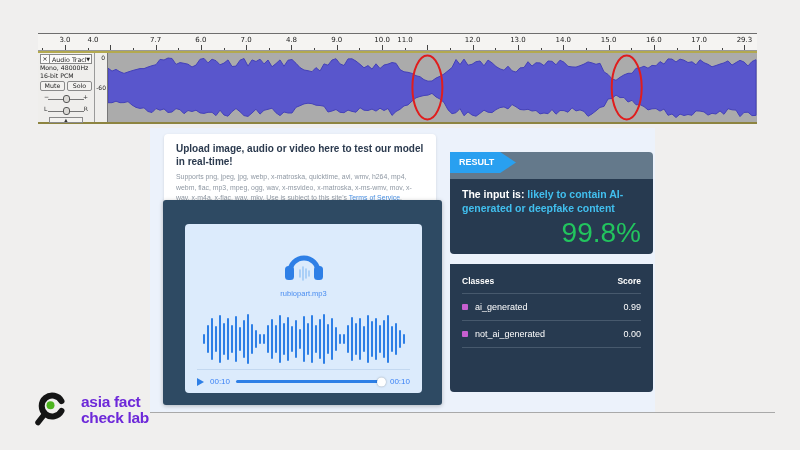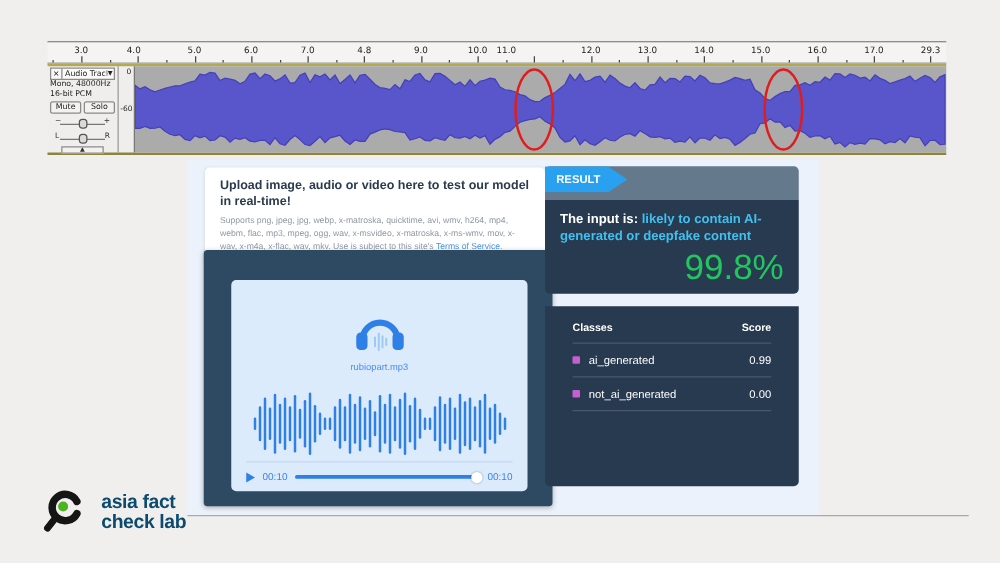"4.0" div.aud-ticklabel { left: 69px -> 55px }
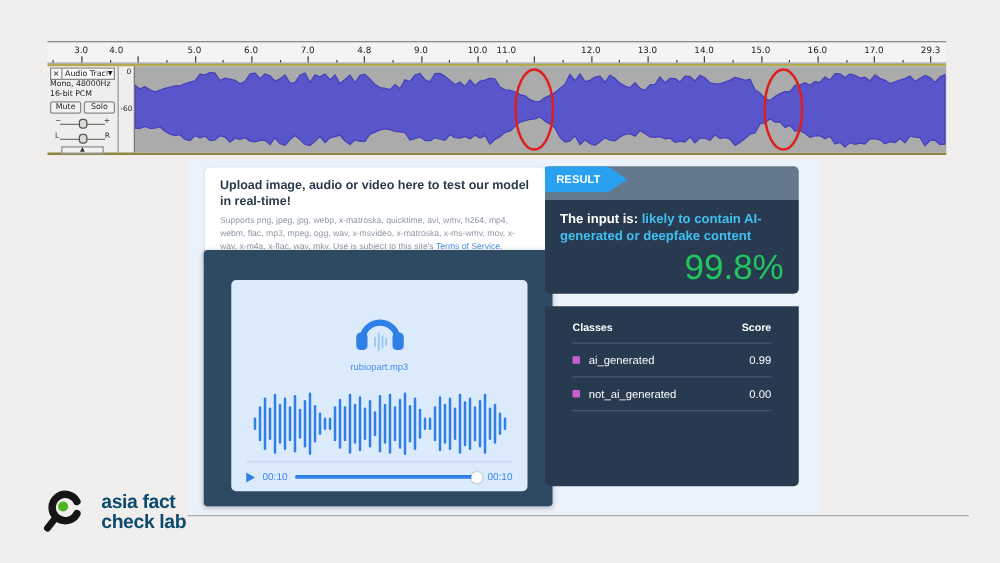"5.0" div.aud-ticklabel { text: 5.0 -> 7.7 }
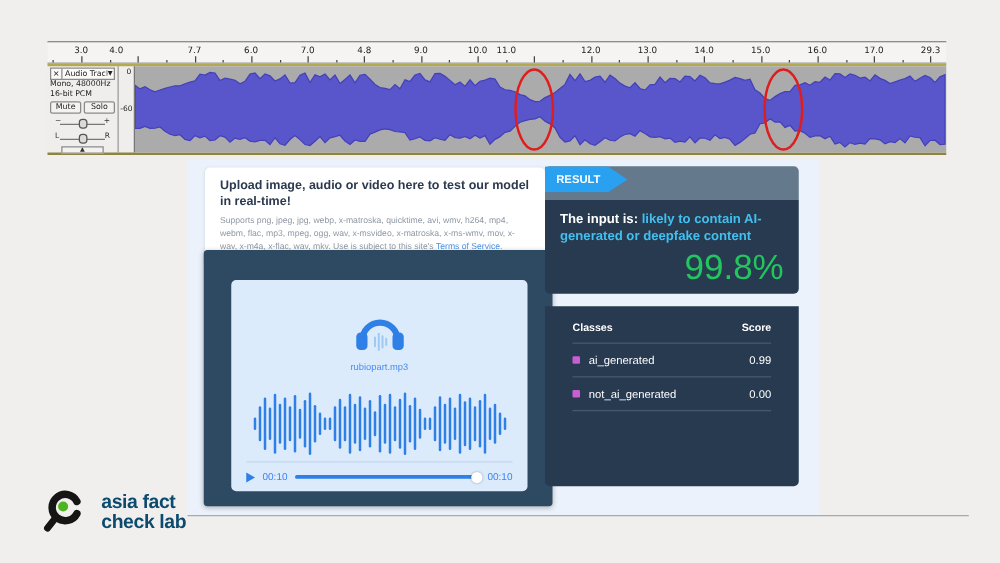"RESULT" .panel { left: 436px -> 450px; margin-top: none -> 19px }
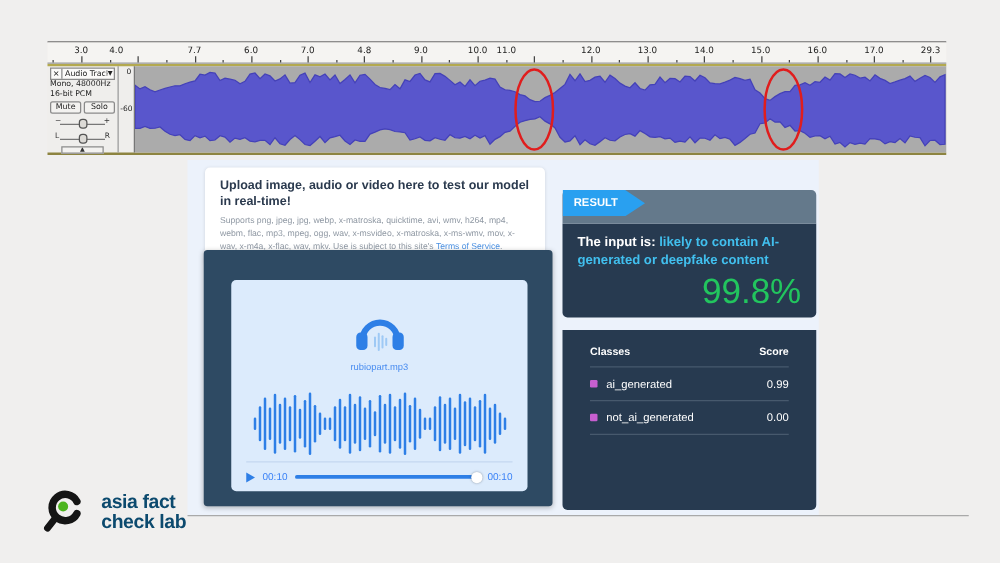"Classes" #classes-body { height: 144px -> 128px; padding: 6px 22px -> 6px 12px }
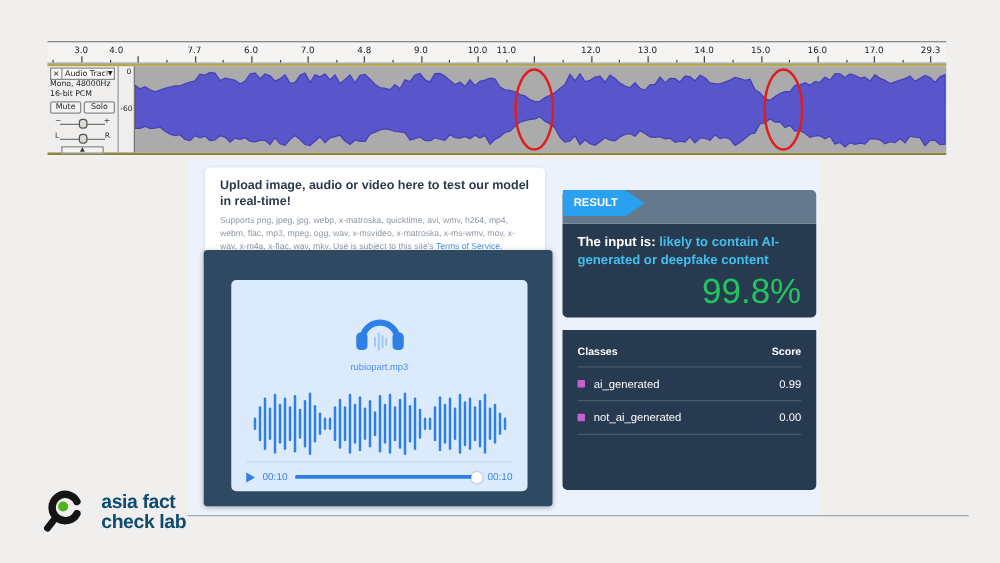"asia fact" #logo-text { color: #0c4a6e -> #6d28d9 }
